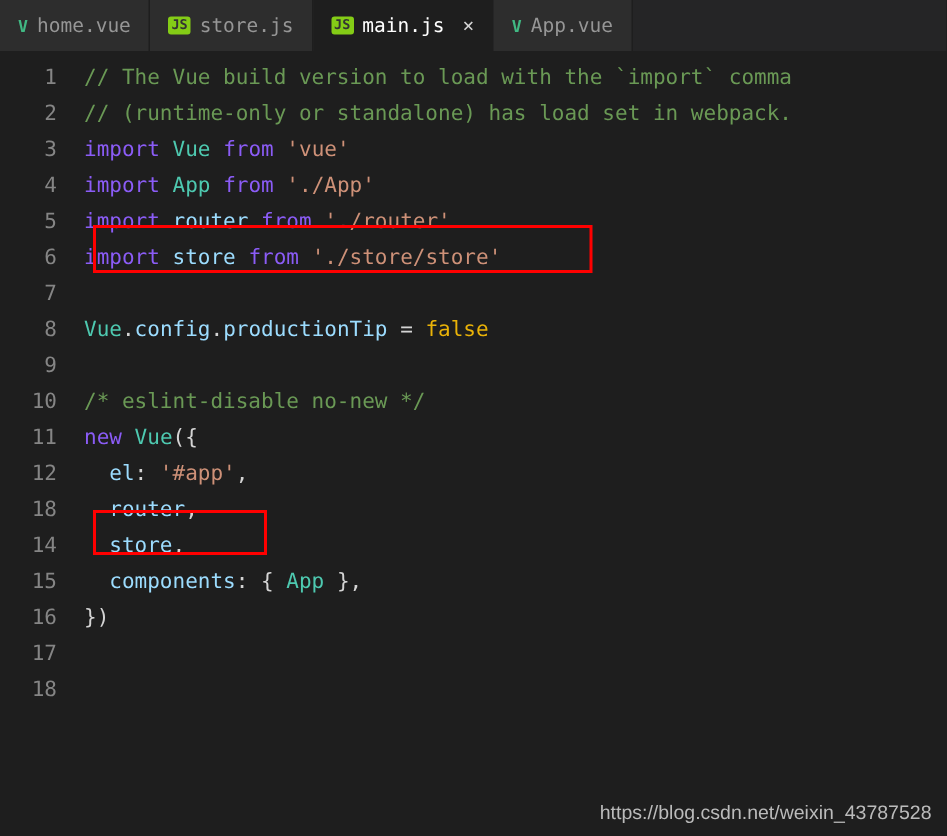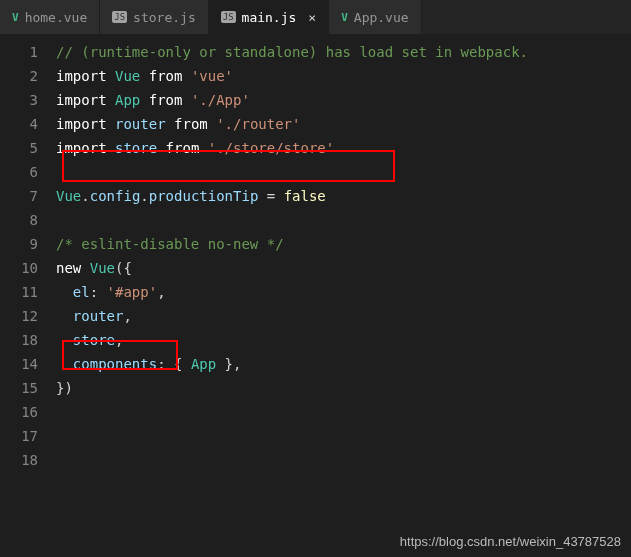"JS" .tab-icon-js { background: #a3a3a3 -> #84cc16; font-weight: normal -> bold }
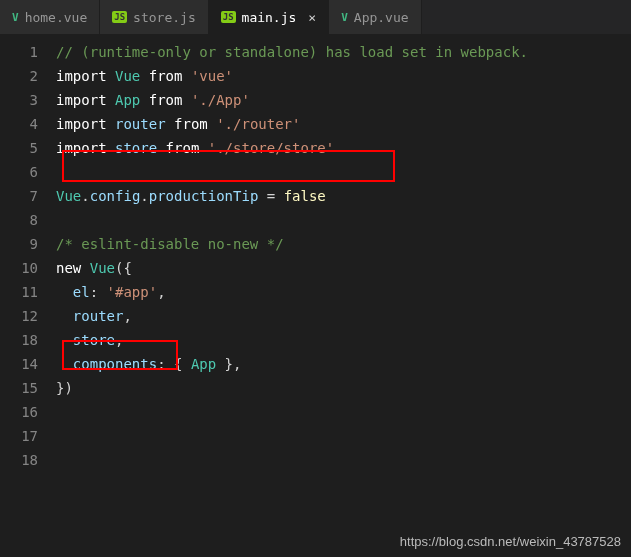"// The Vue build version" div.code-line { html: none -> <div><span>// The Vue build version to load with the `import` comma</span></div> }
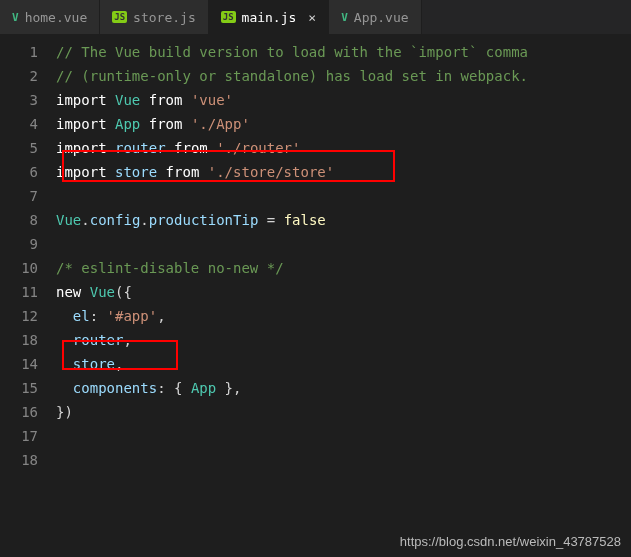"import" .tok-keyword { color: #ffffff -> #8b5cf6 }
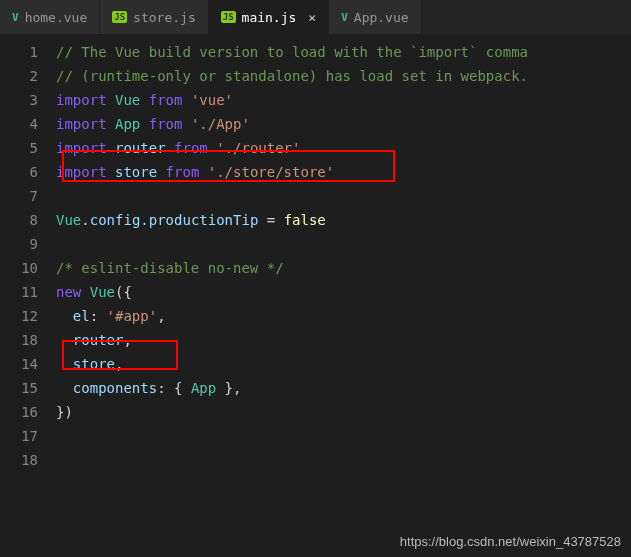"false" .tok-const { color: #fef9c3 -> #eab308 }
